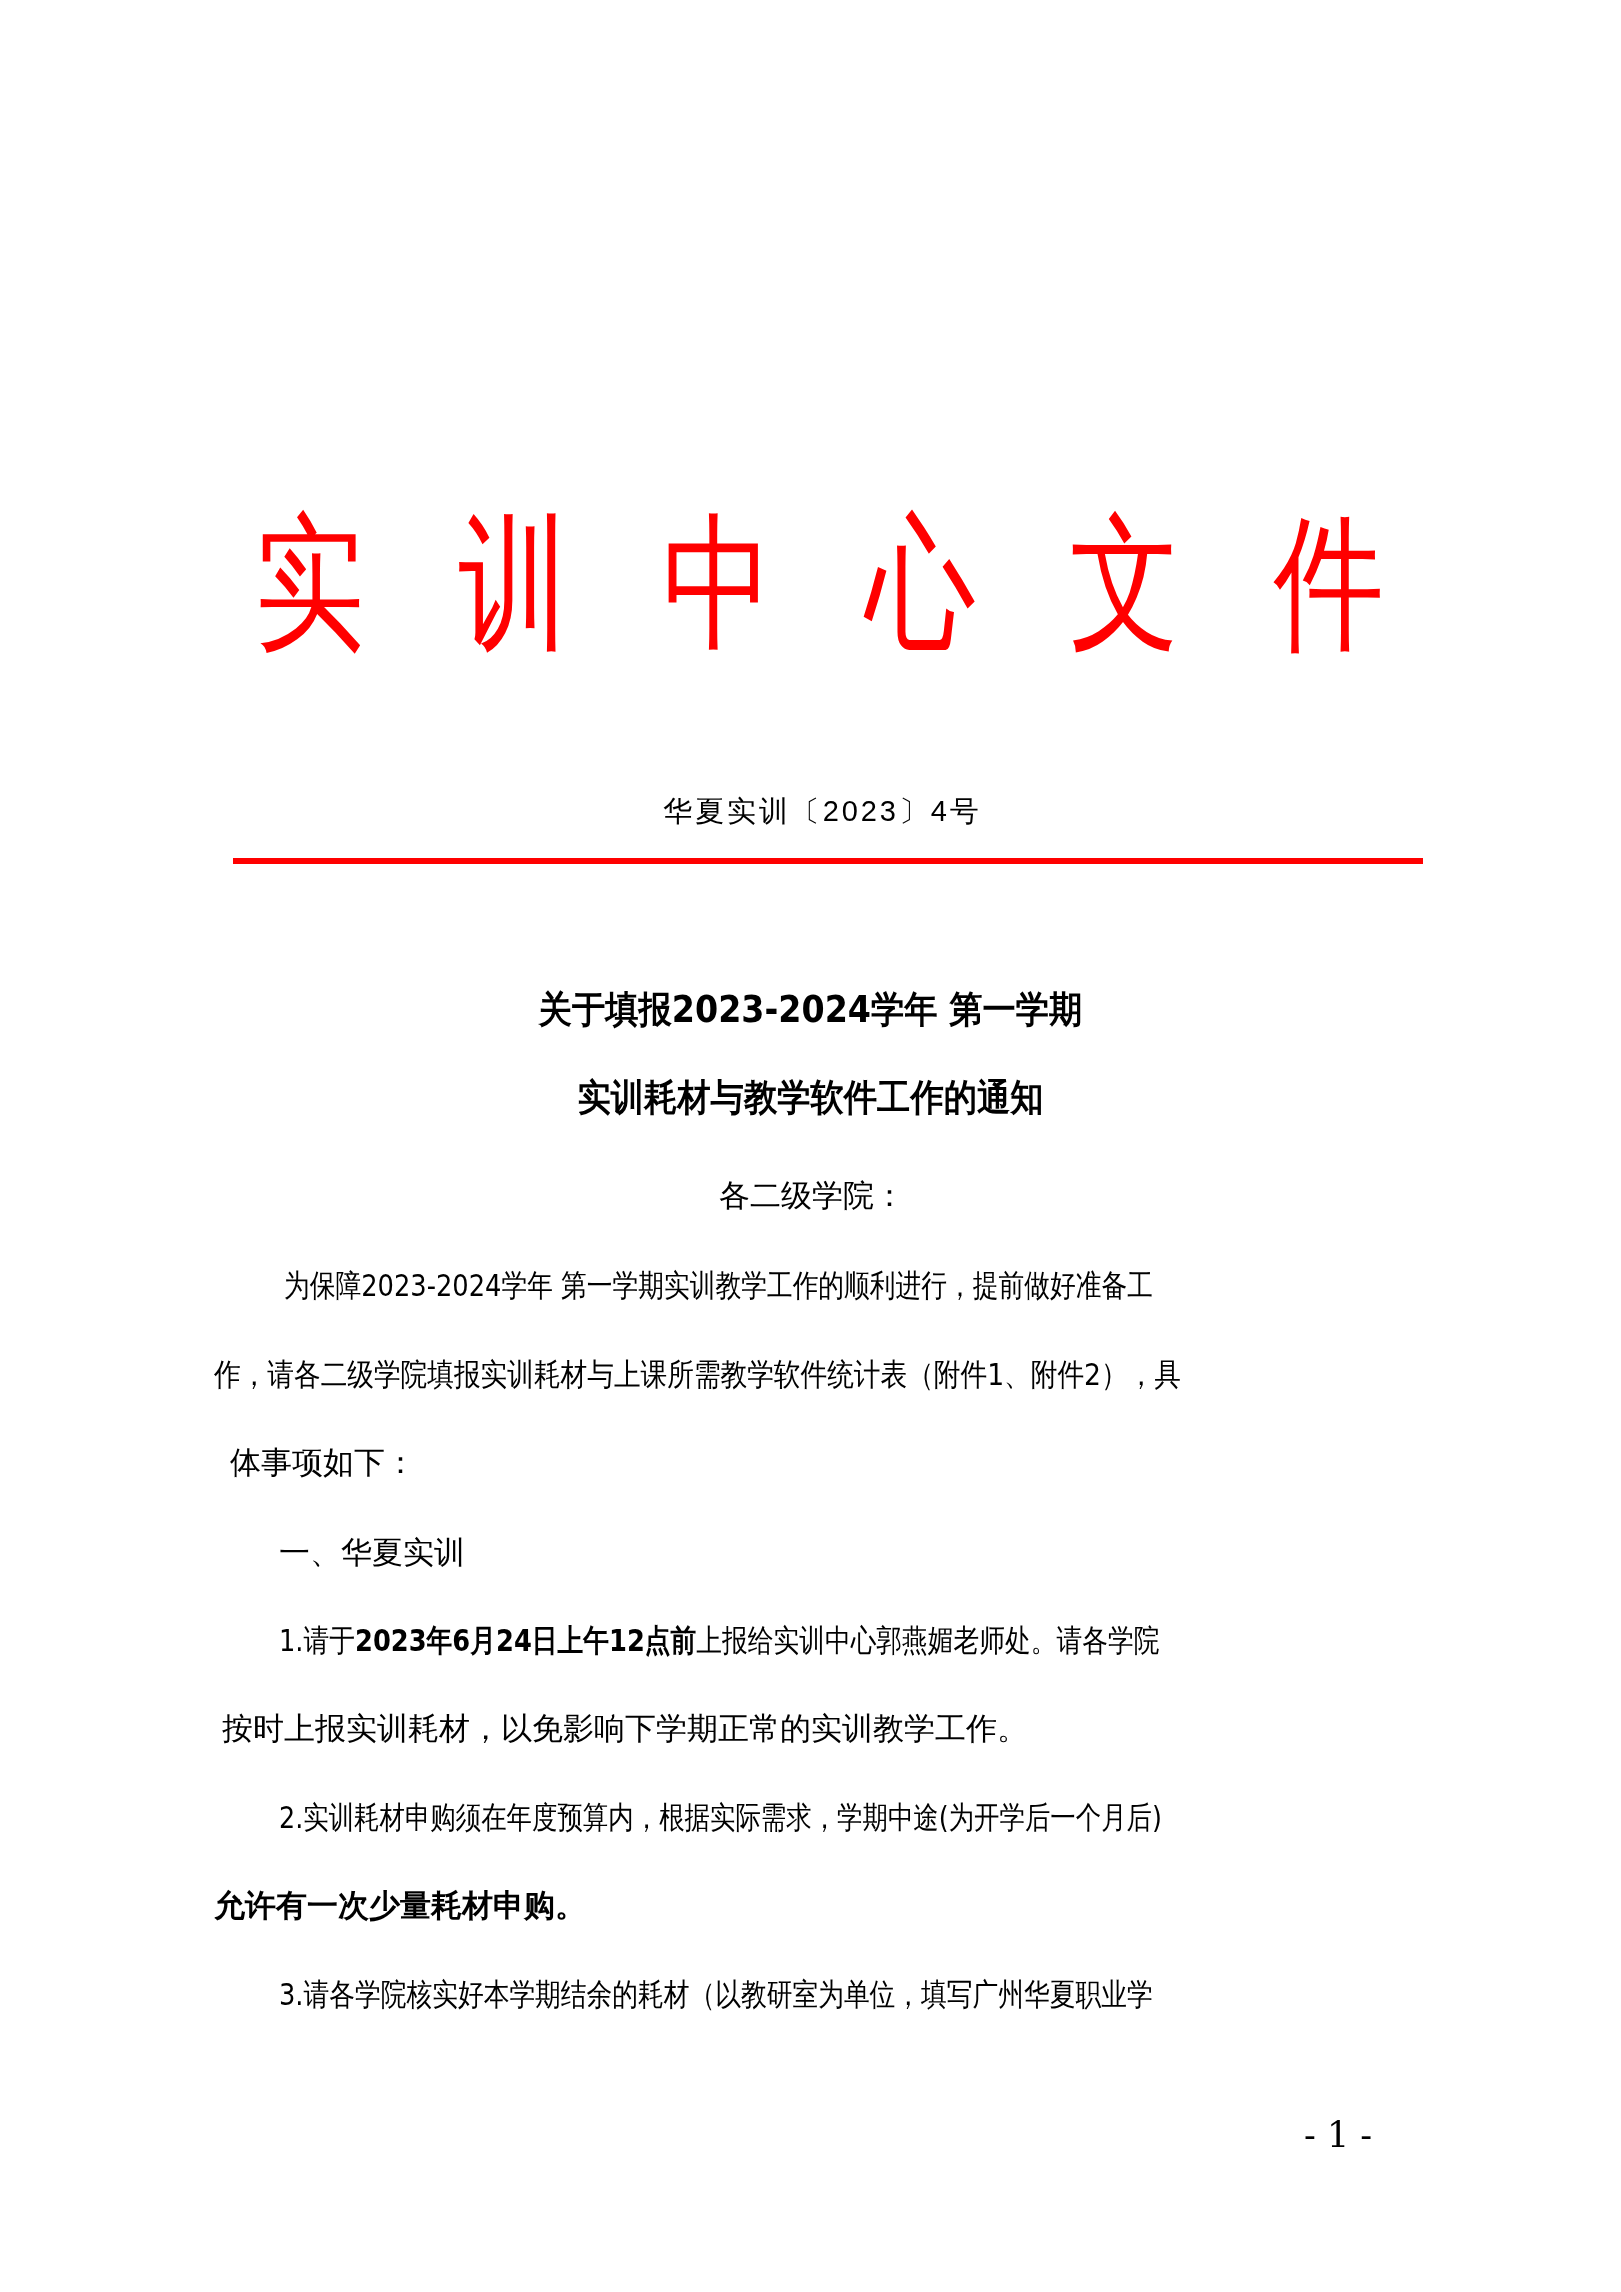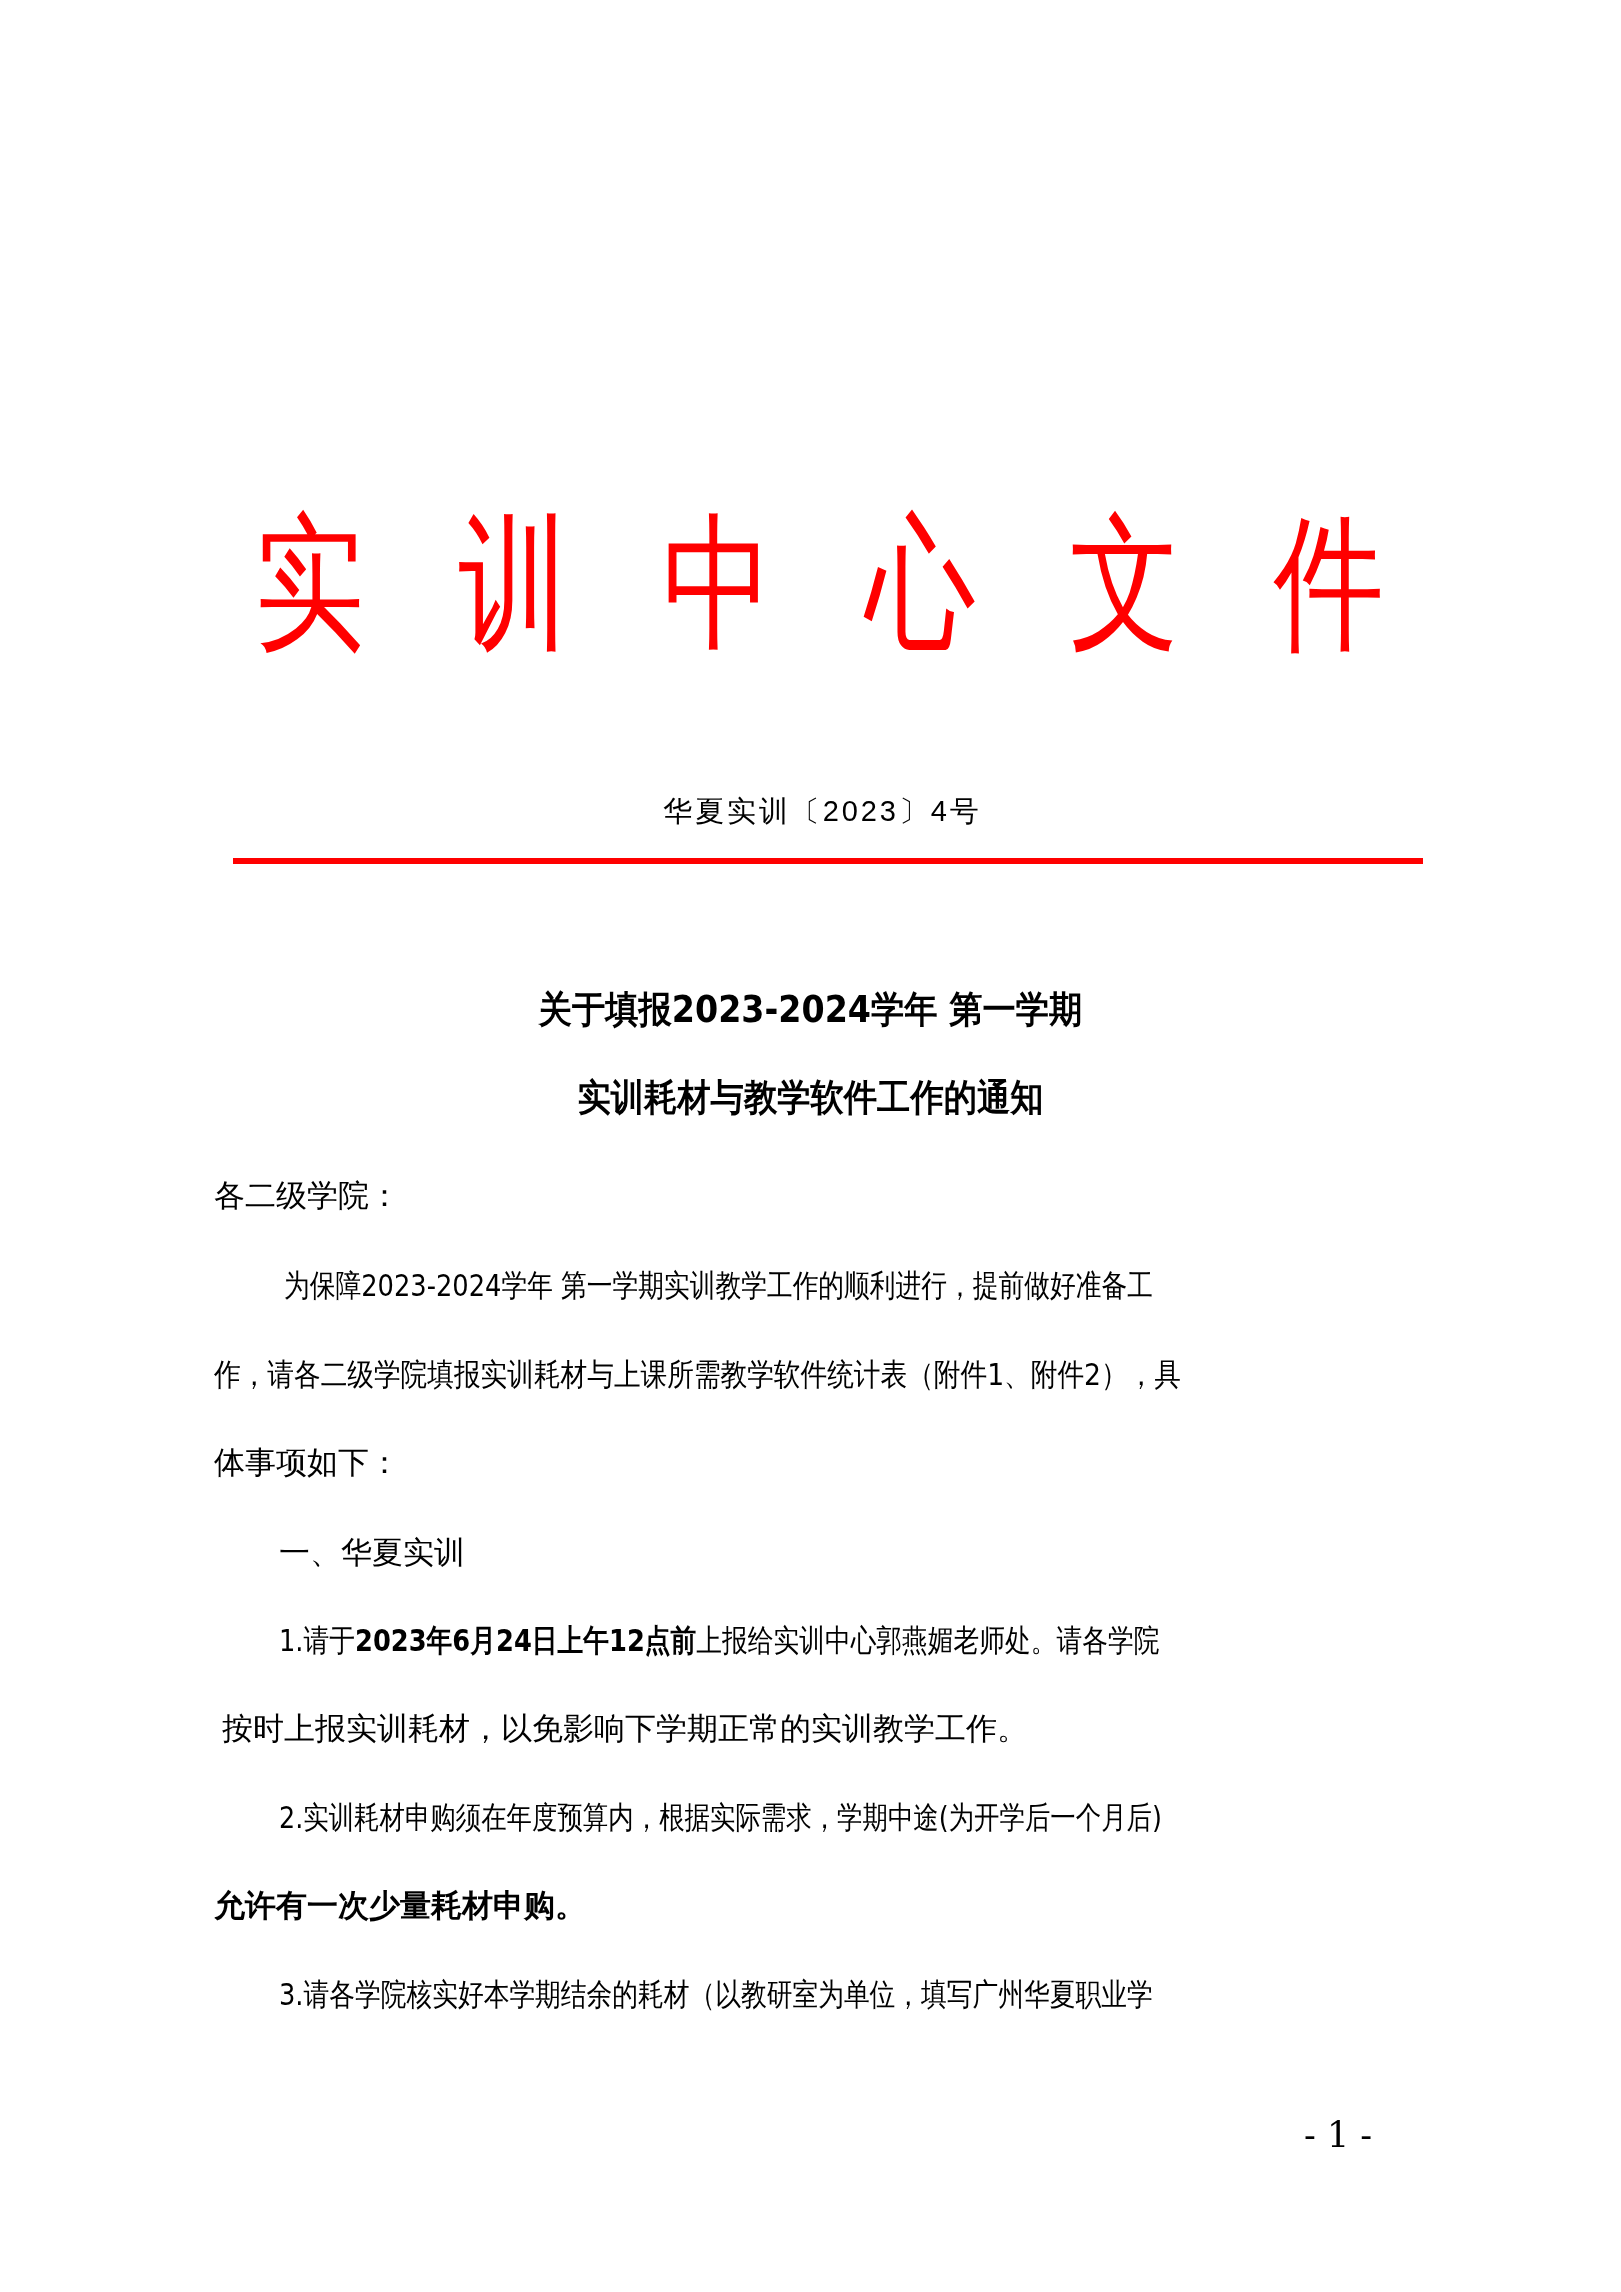"各二级学院：" div.para { text-align: none -> center }
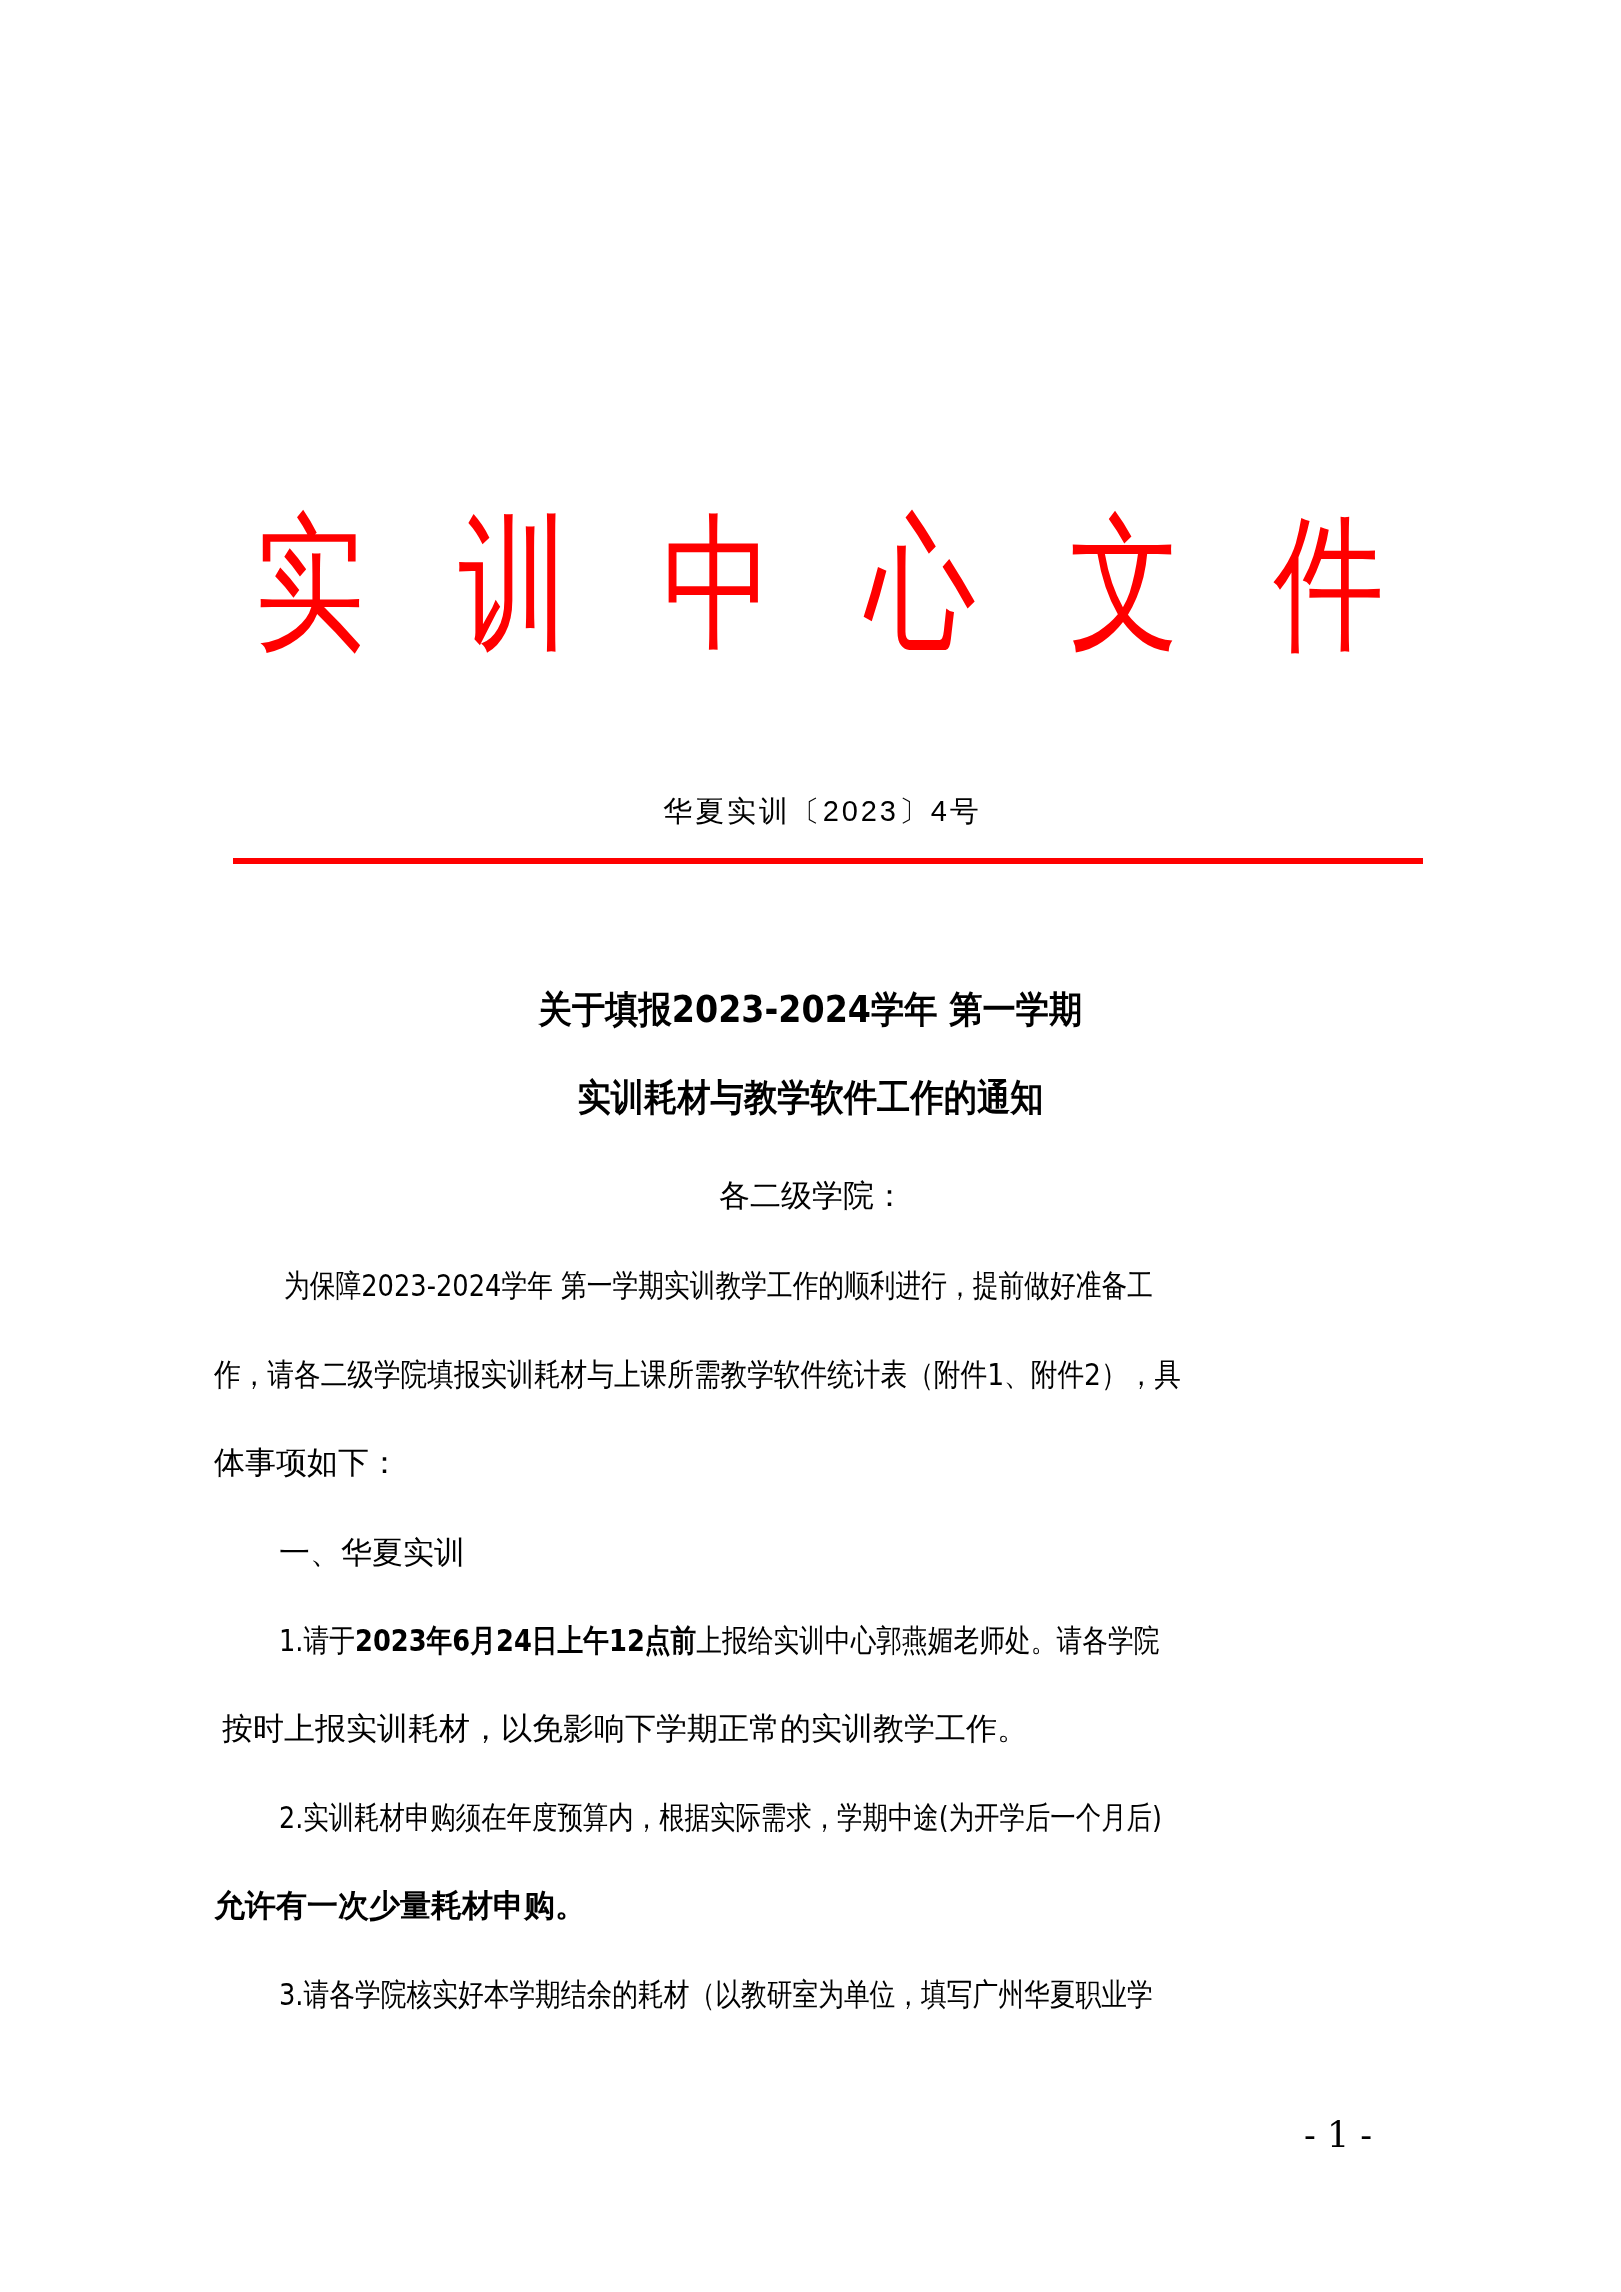"体事项如下：" div.para { margin-left: none -> 16px }
